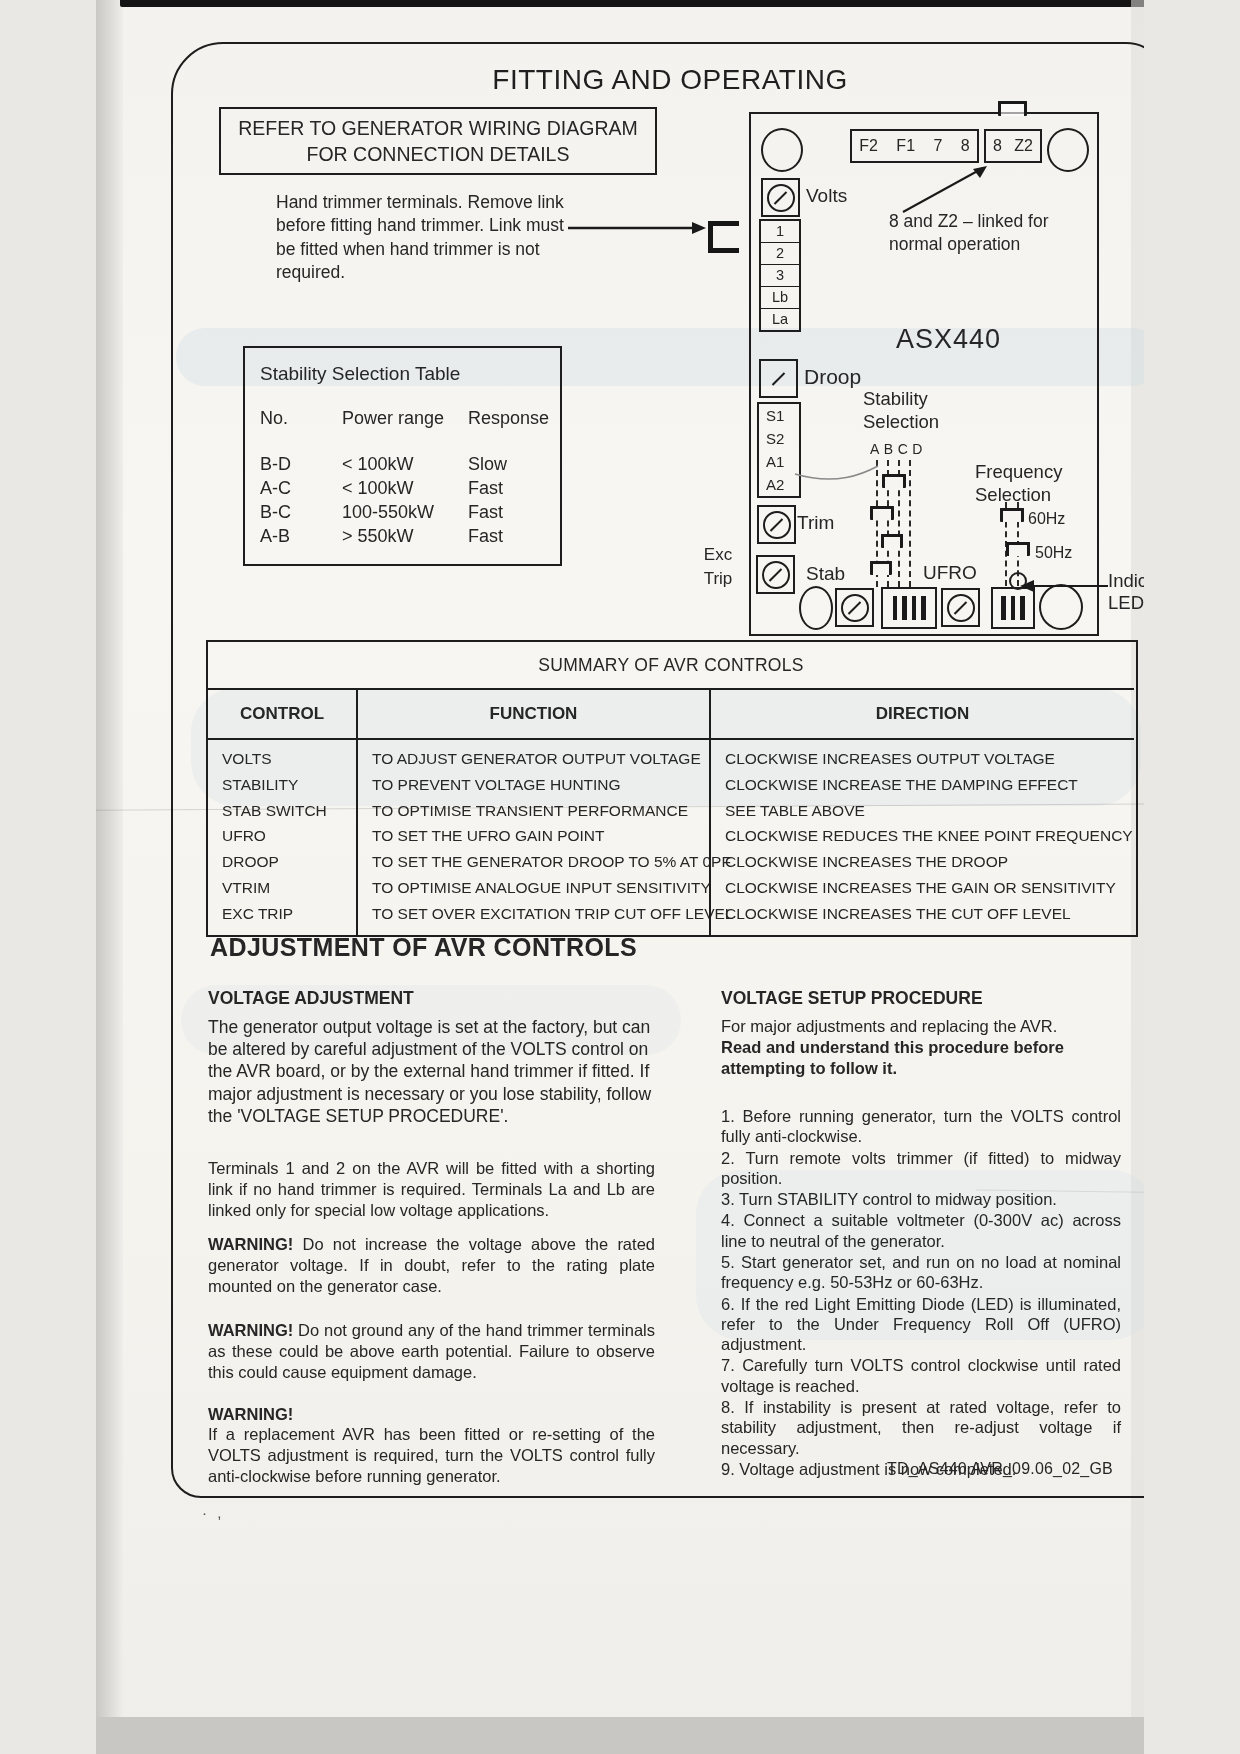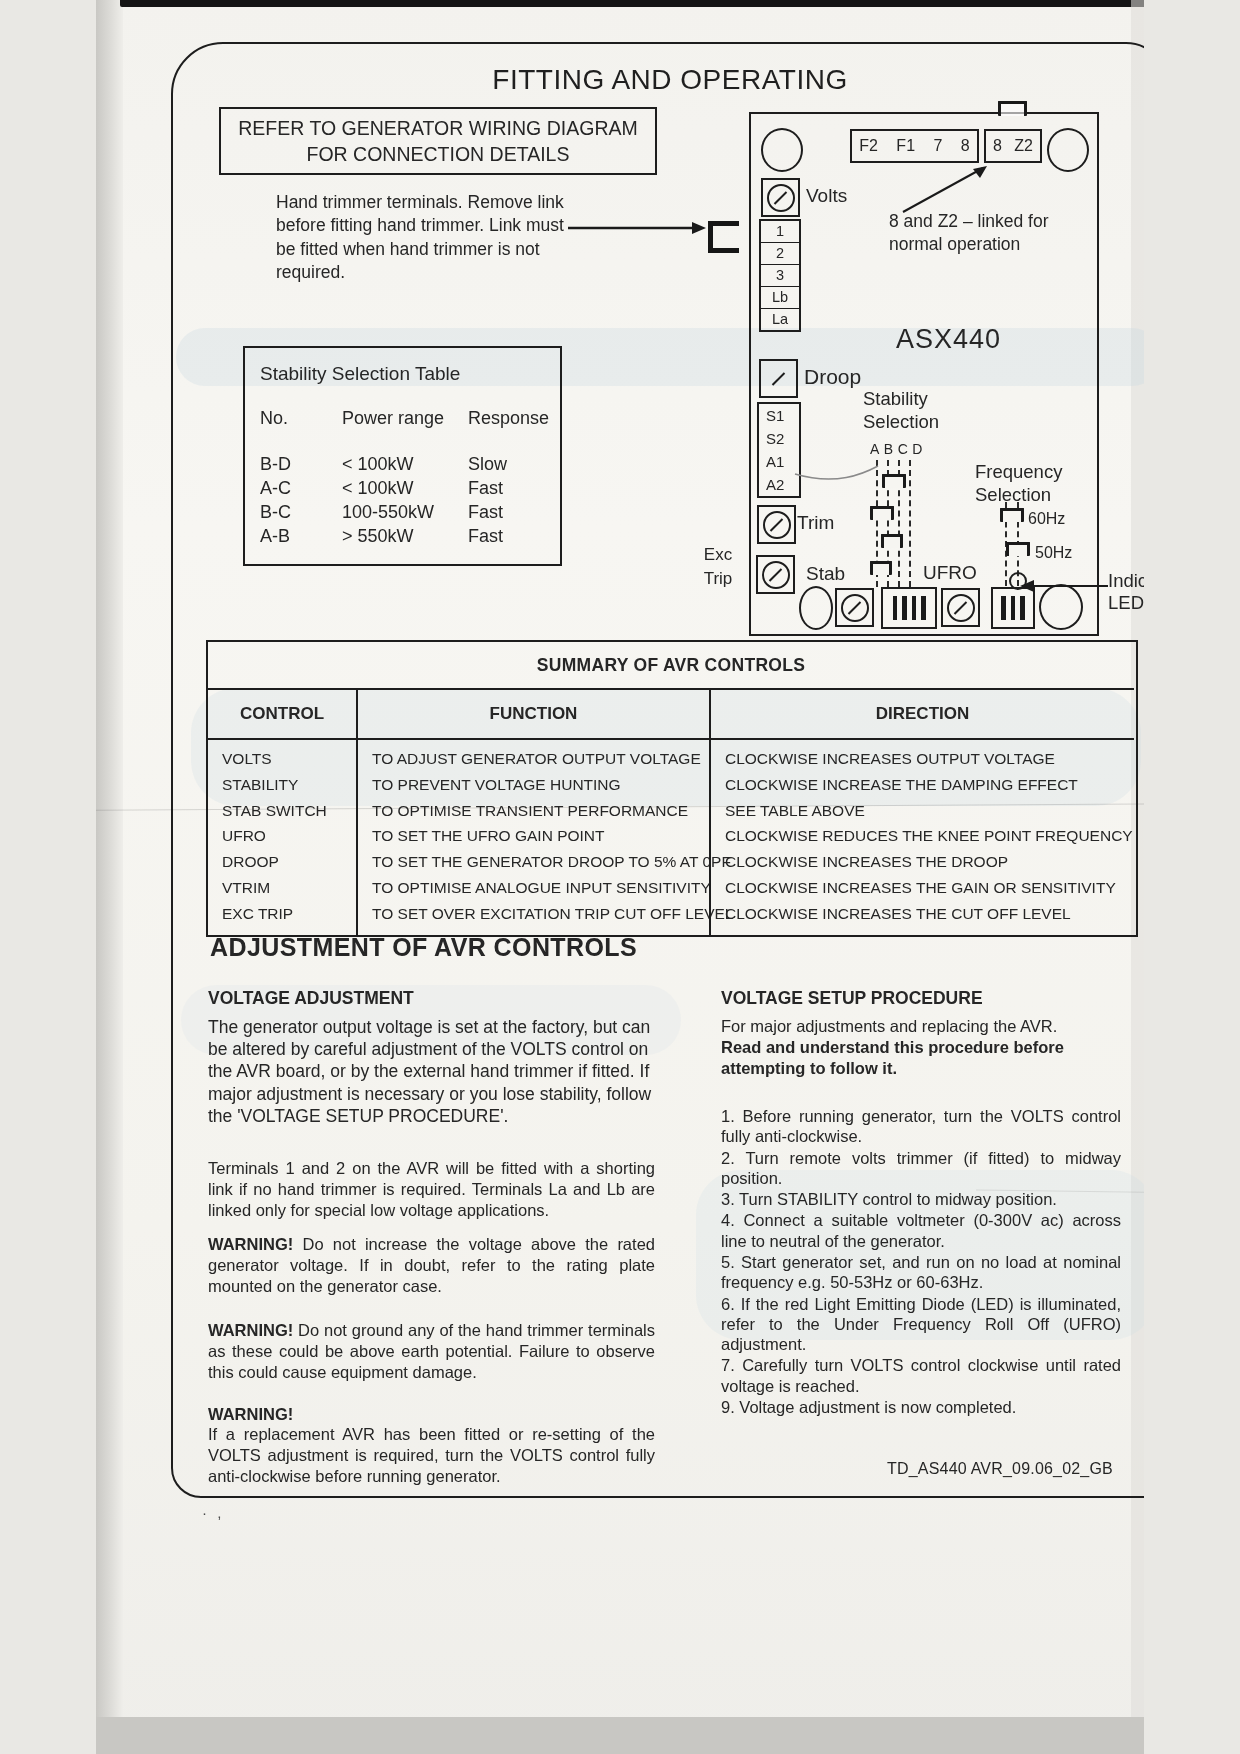"SUMMARY OF AVR CONTROLS" .sum .ttl { font-weight: bold -> normal }
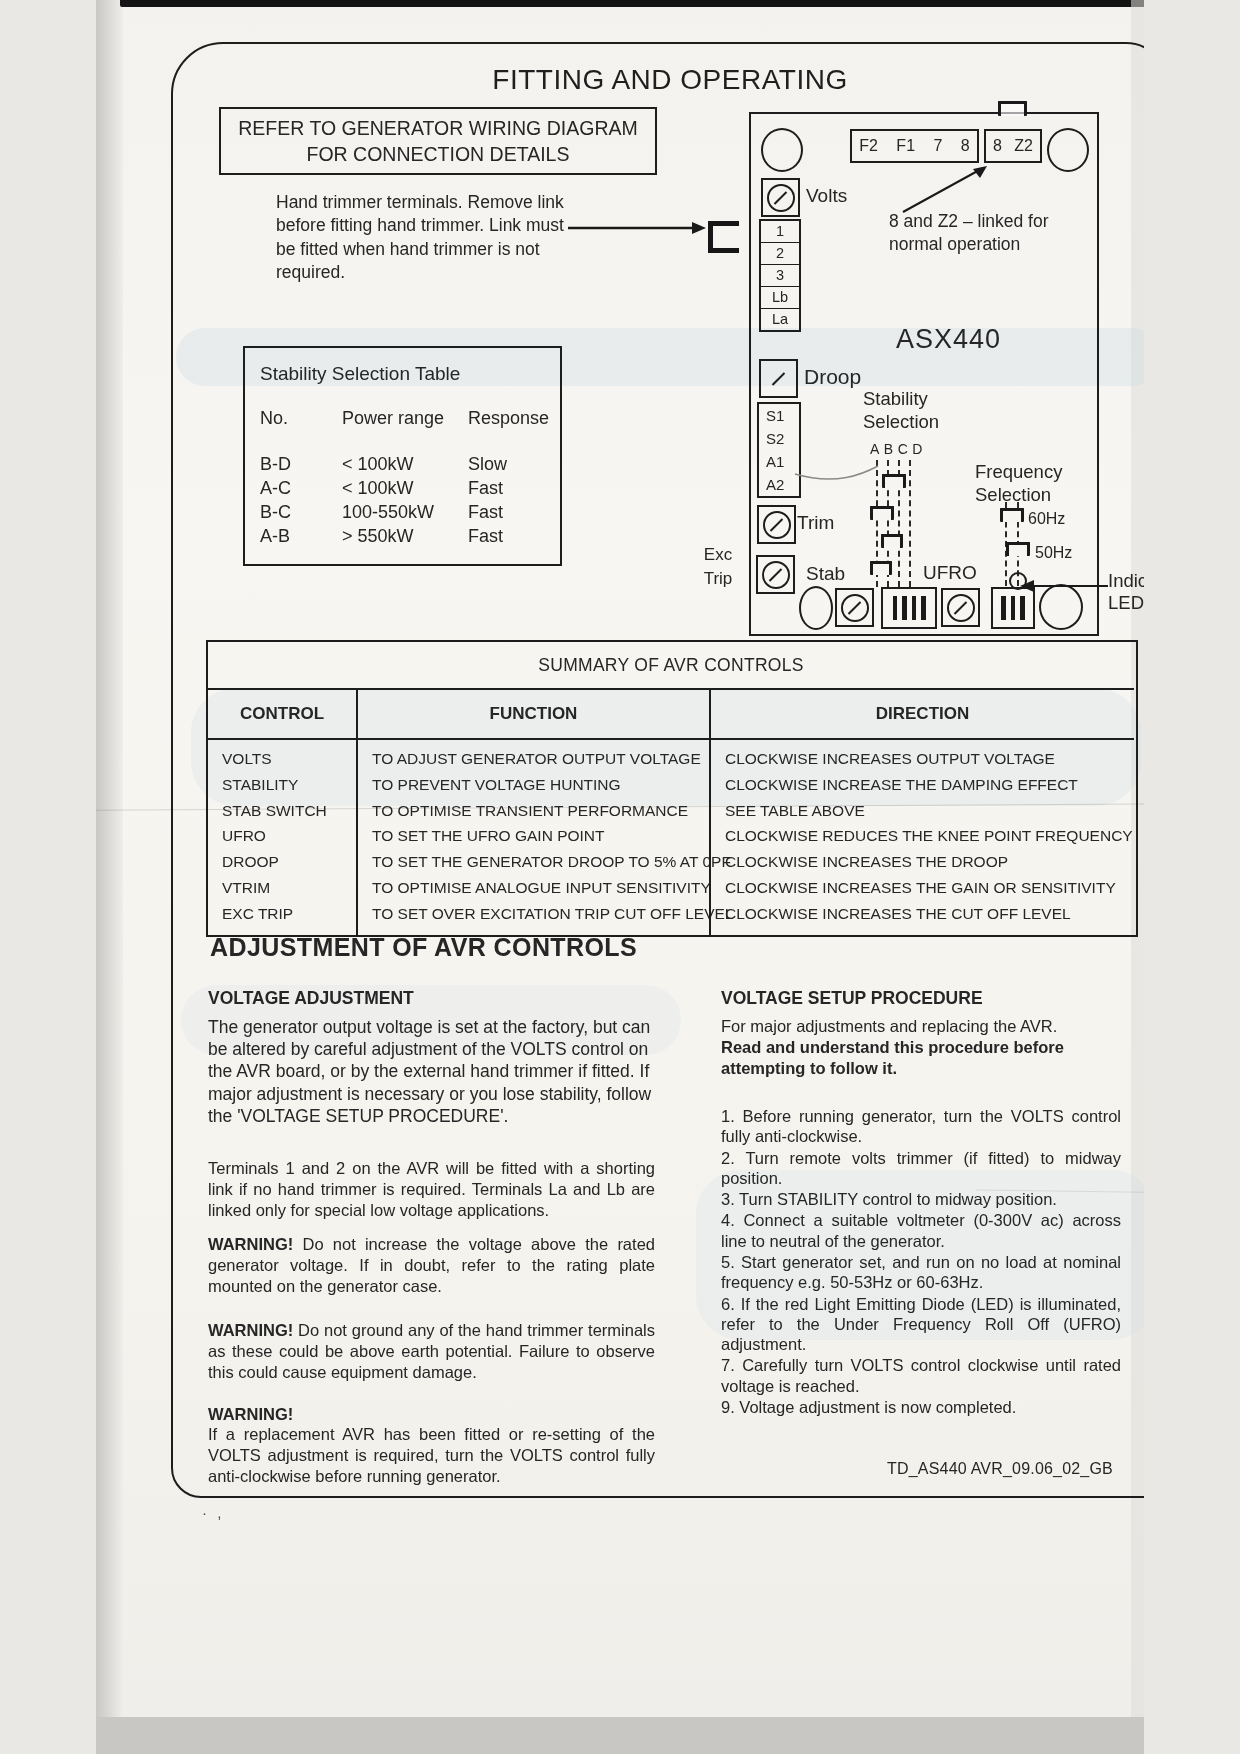"8. If instability is present" p { html: none -> <p>8. If instability is present at rated voltage, refer to stability adjustment, then re-adjust voltage if necessary.</p> }
